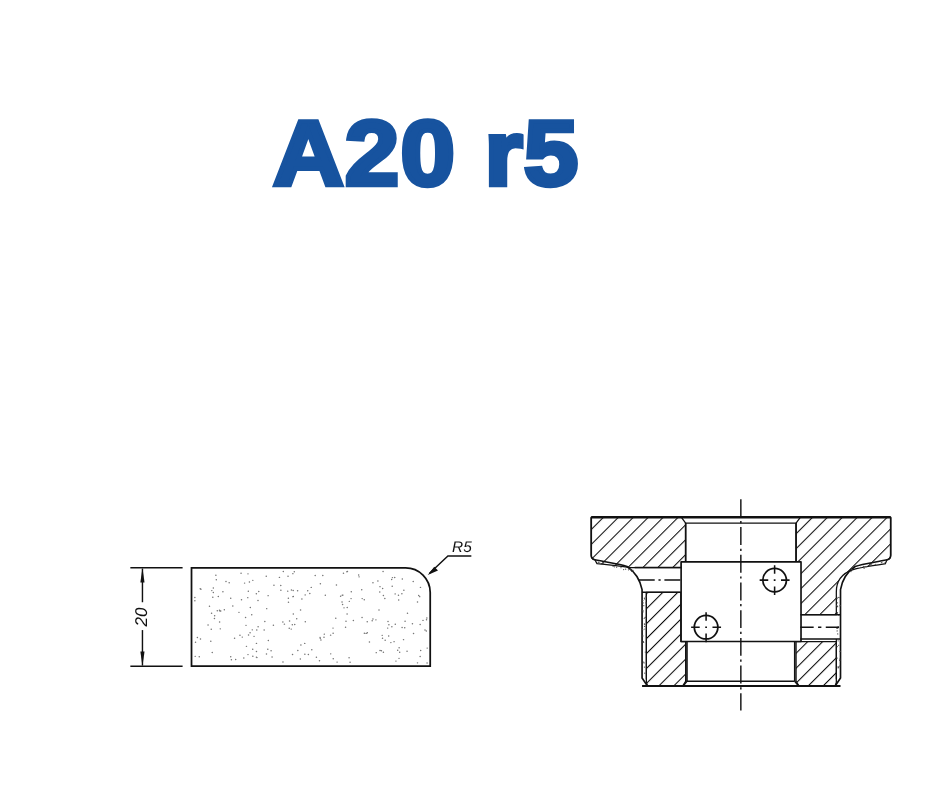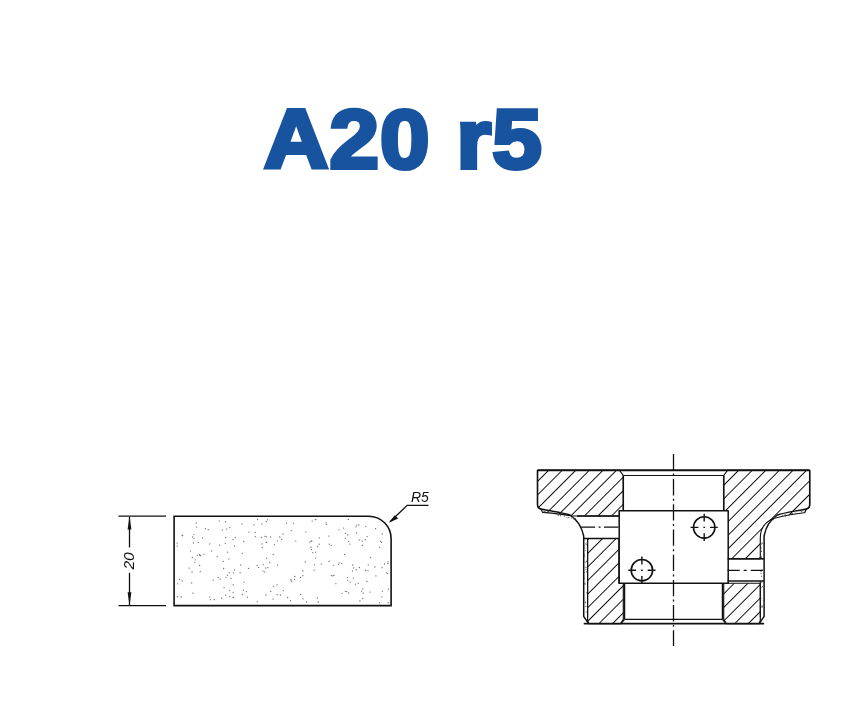"A20 r5" #title { padding-left: 16px -> none }
